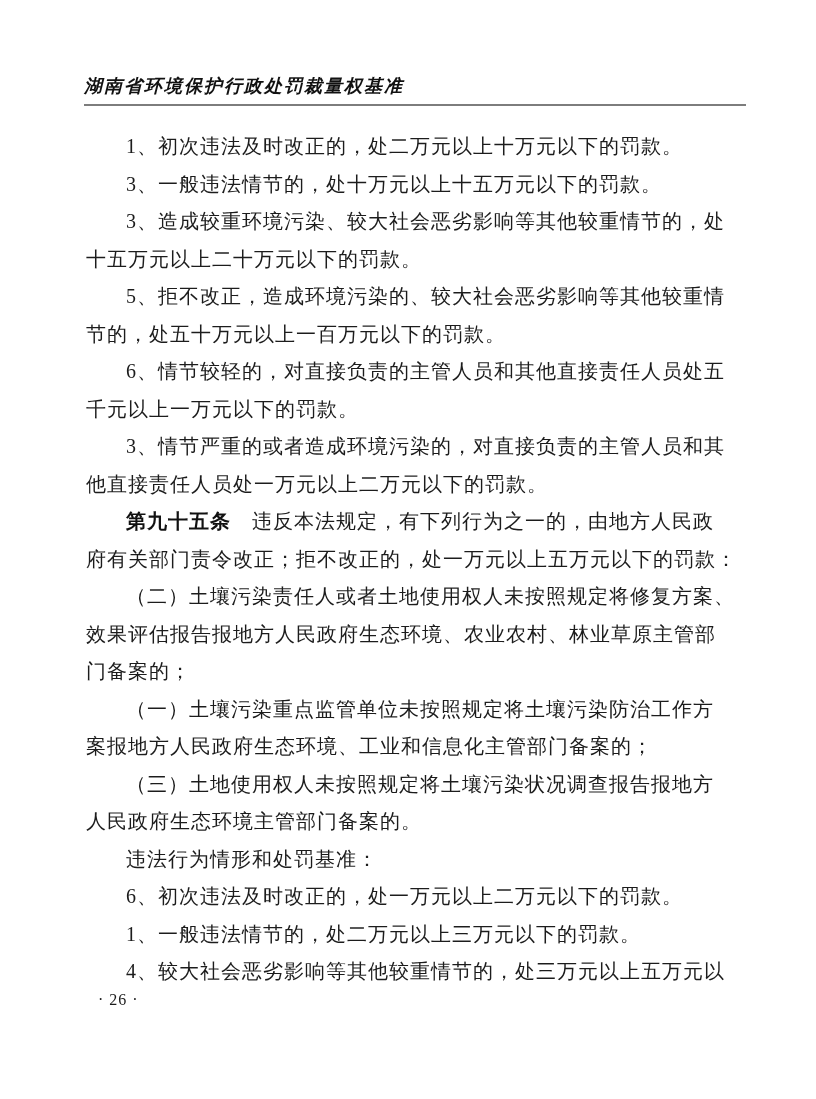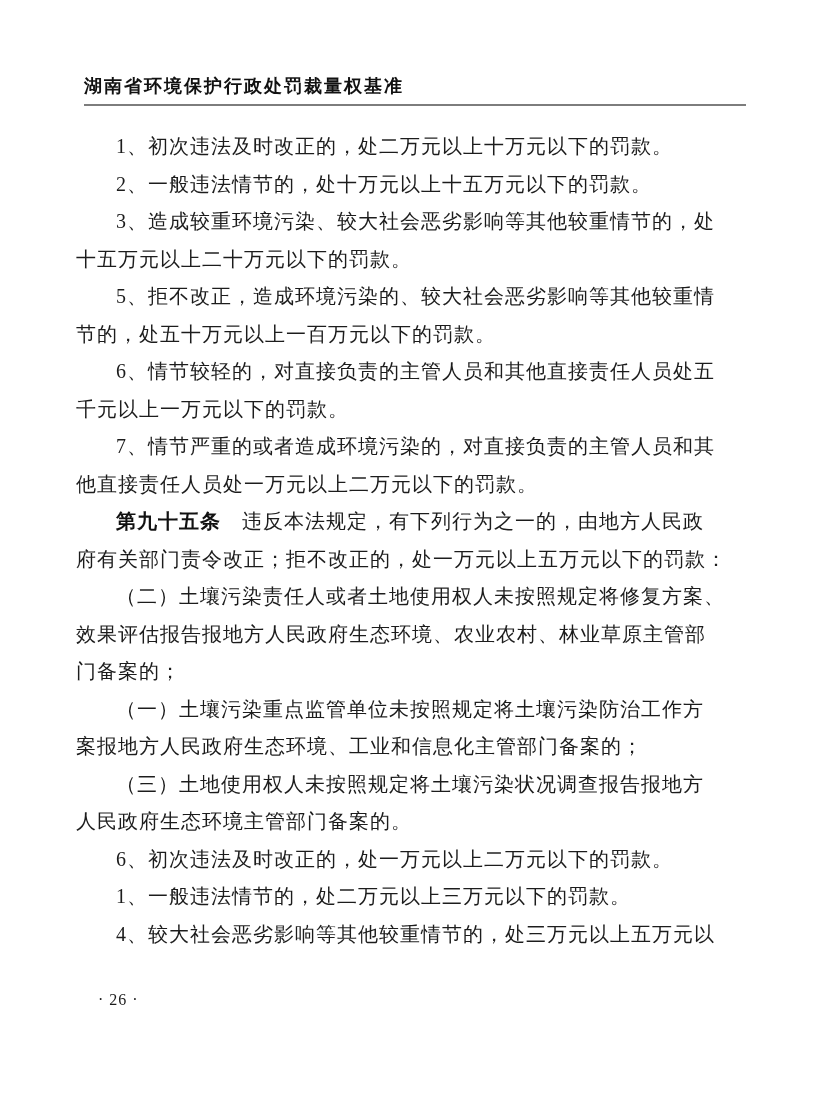"湖南省环境保护行政处罚裁量权基准" .header { font-style: none -> italic }
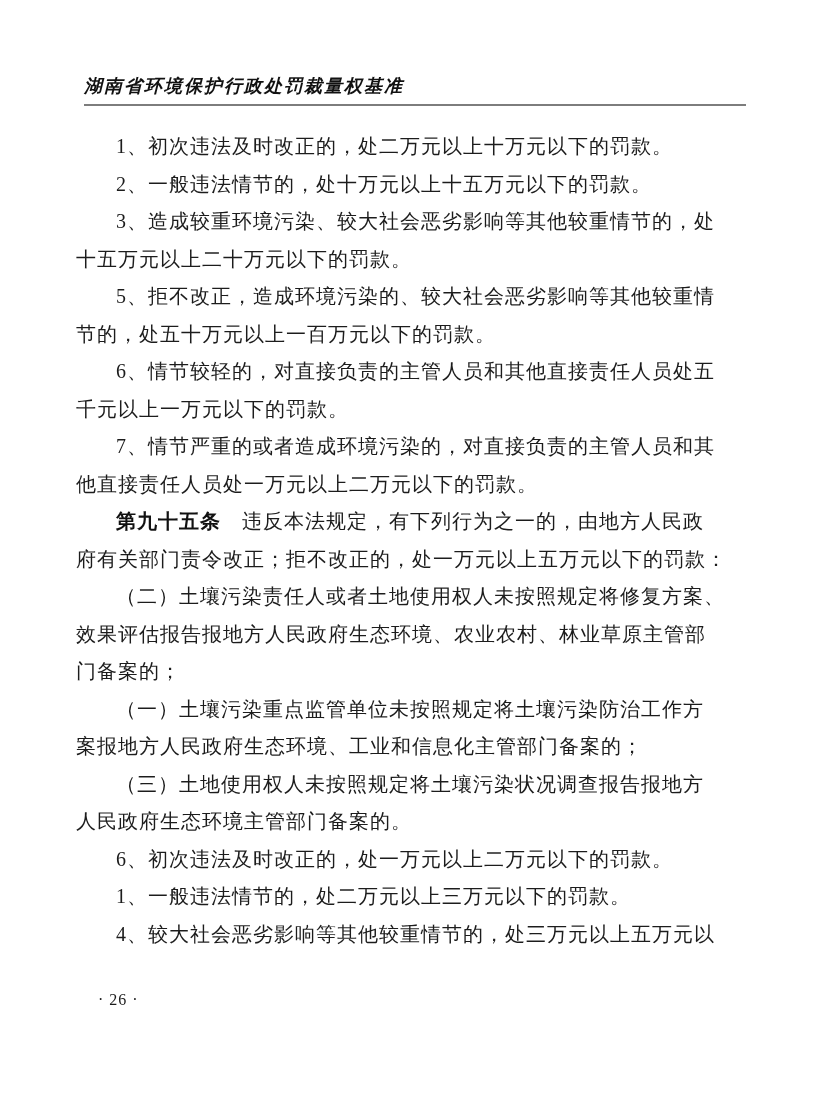"1、初次违法及时改正的，处二万元以上十万元以下的罚款。" .content { left: 76px -> 86px }
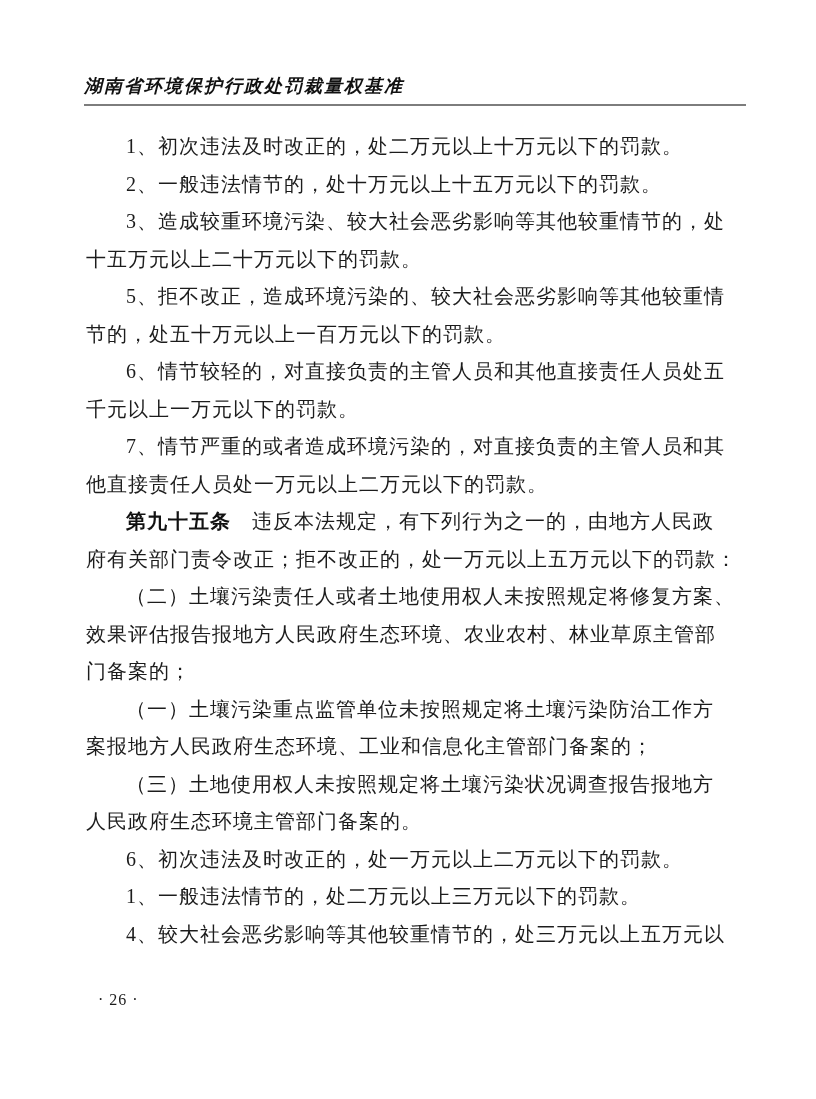"2、一般违法情节的，处十万元以上十五万元以下的罚款。" p.para { text: 2 -> 3 }
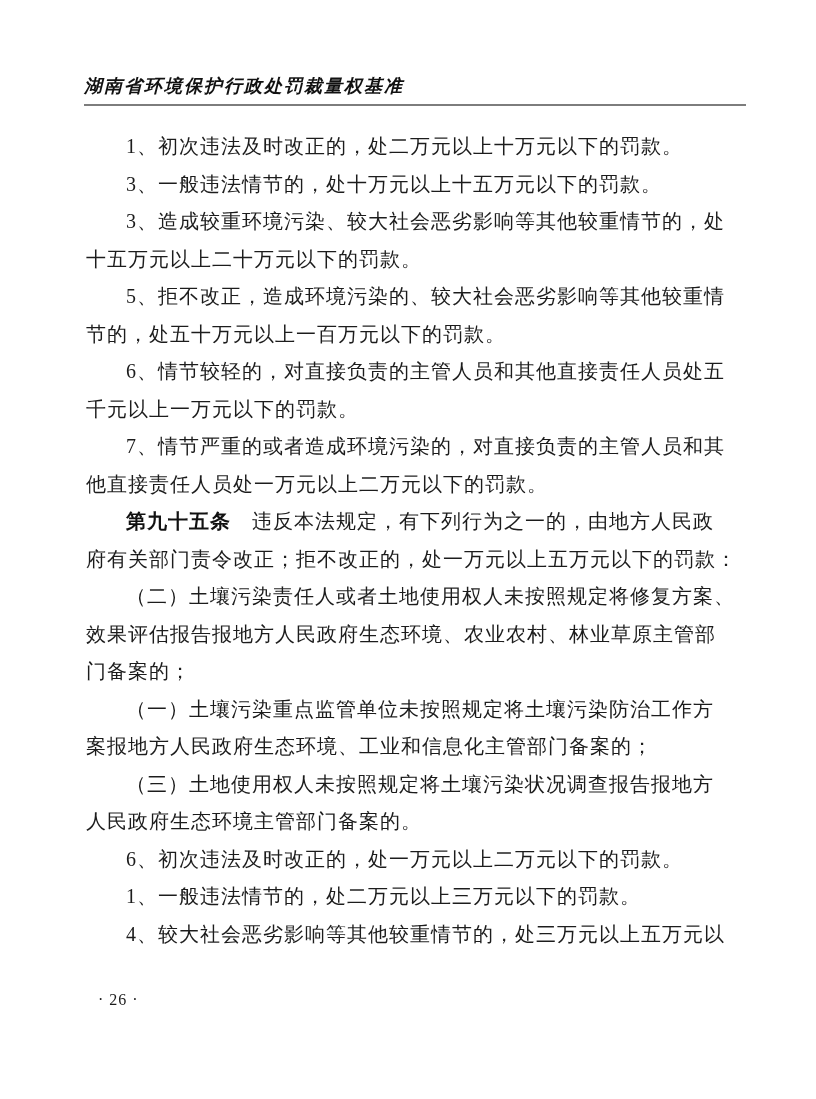"7、情节严重的或者造成环境污染的，对直接负责的主管人员和其" p.para { text: 7 -> 3 }
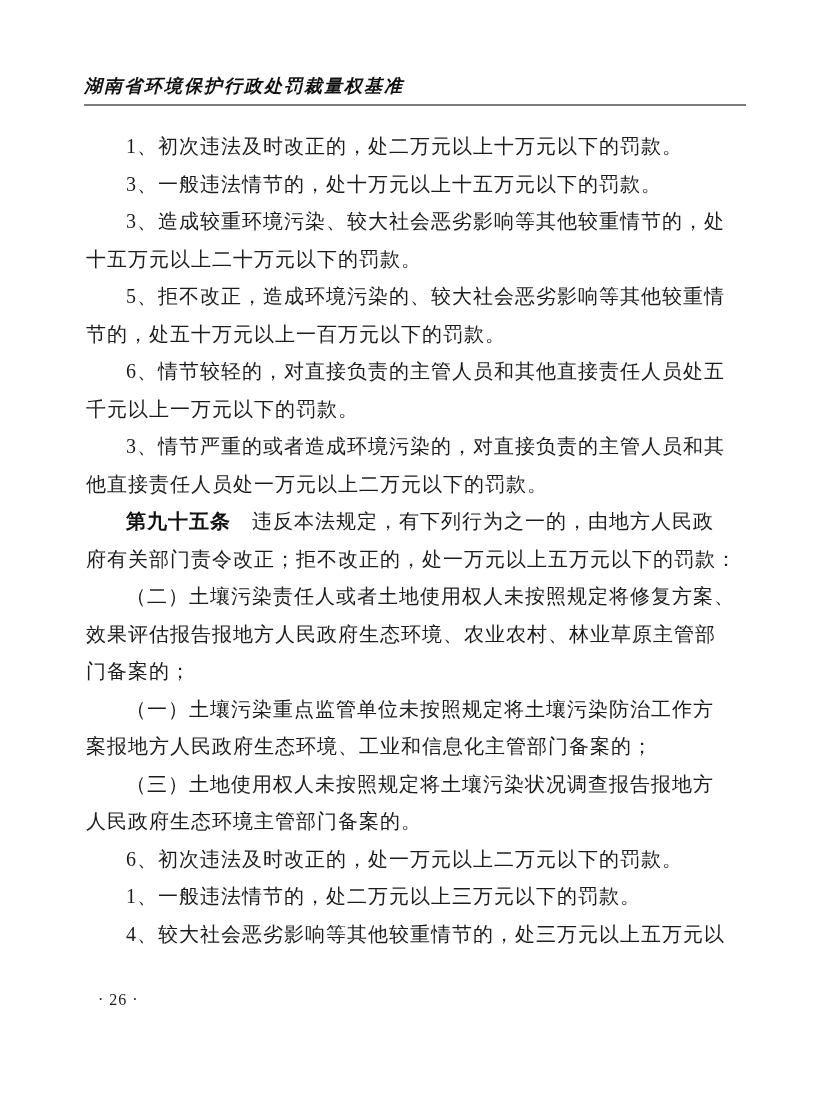"违法行为情形和处罚基准：" p.para { html: none -> <p>违法行为情形和处罚基准：</p> }
